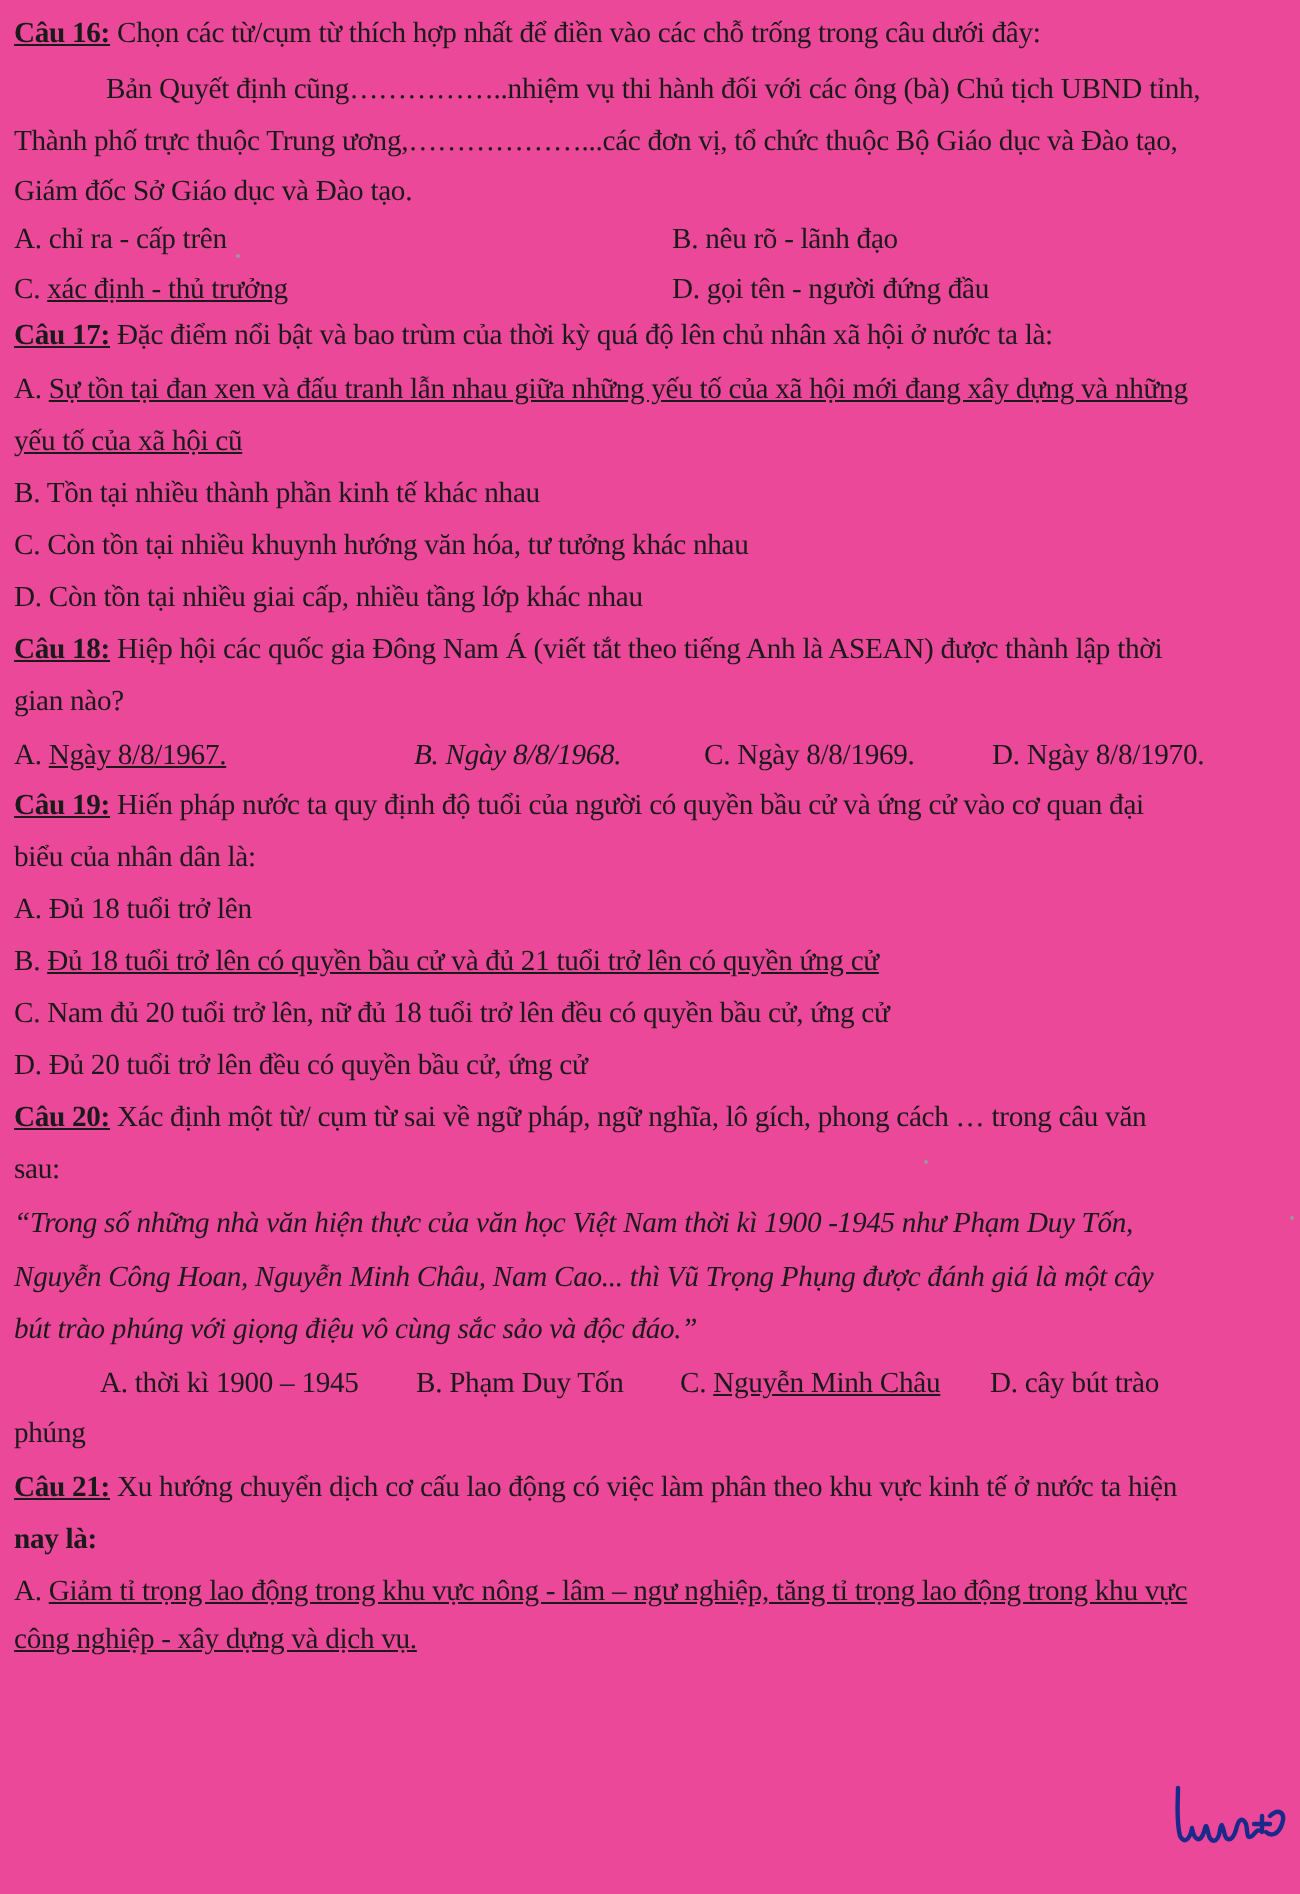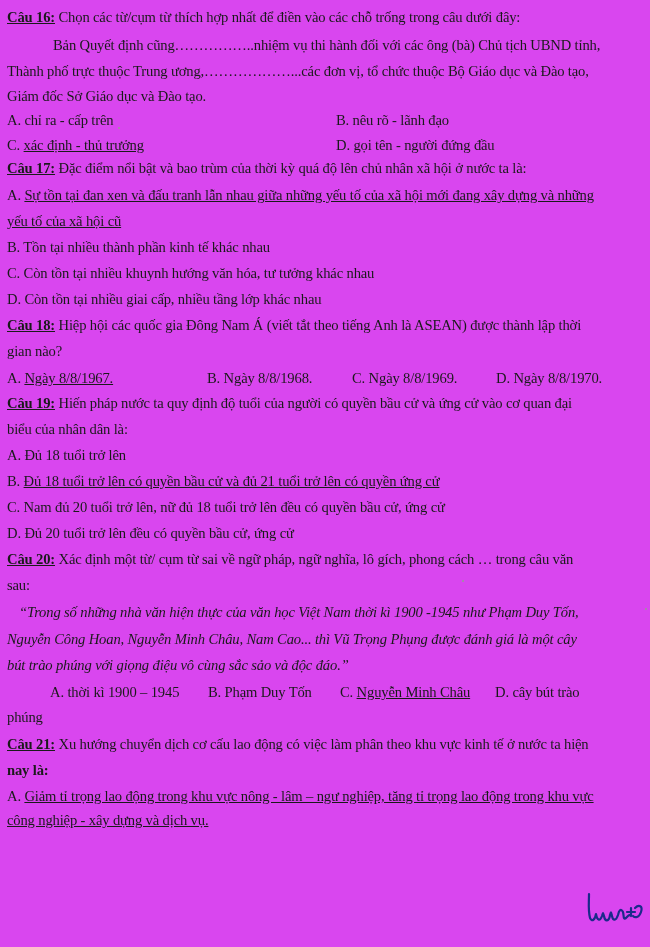"Câu 16: Chọn các từ/cụm" .page { background: #d946ef -> #ec4899 }
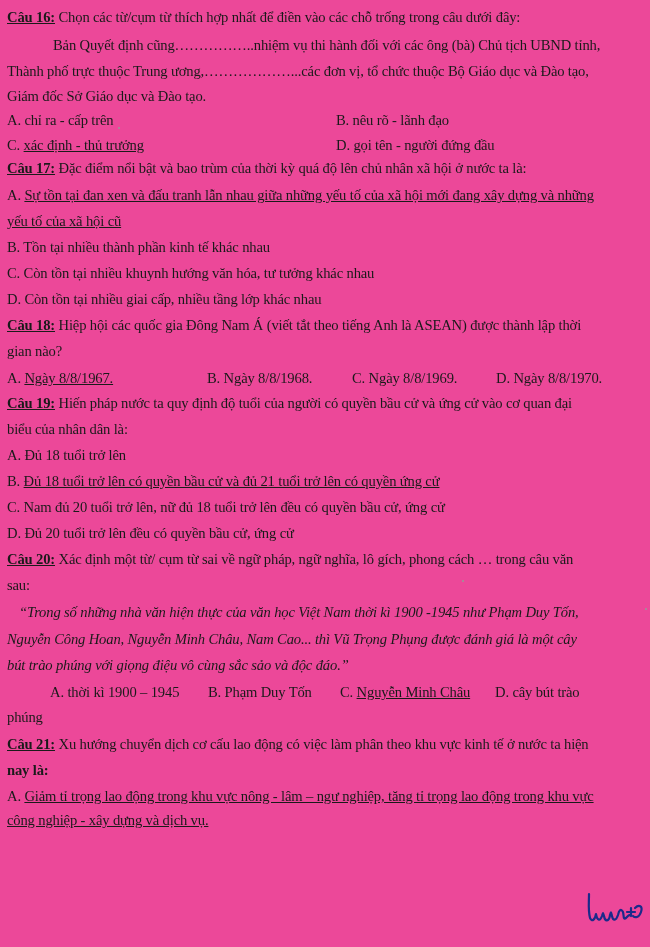"B. Ngày 8/8/1968." div.ln { font-style: none -> italic }
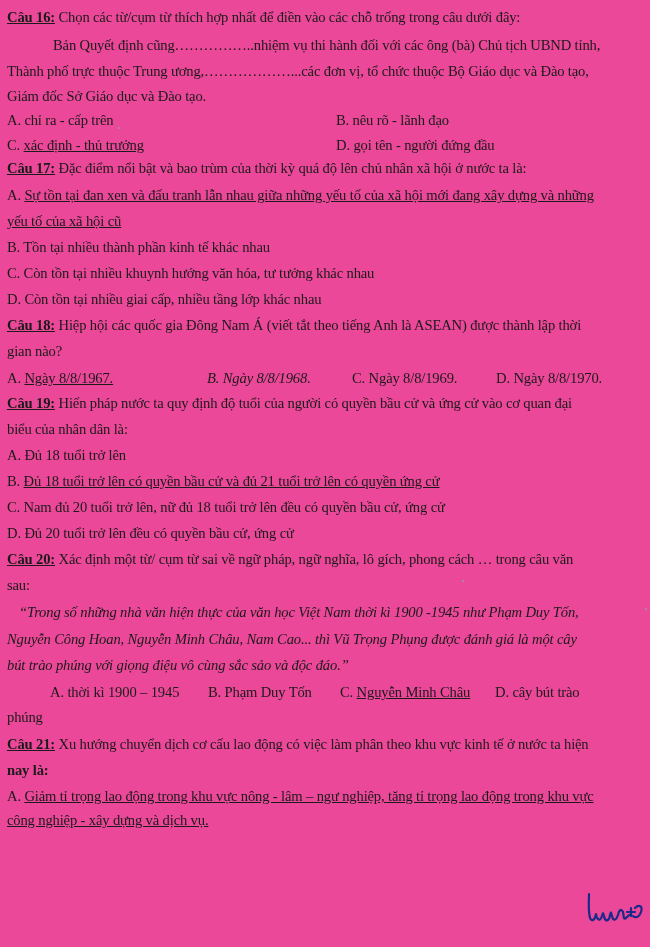"“Trong số những nhà văn" div.ln { left: 19px -> 7px }
